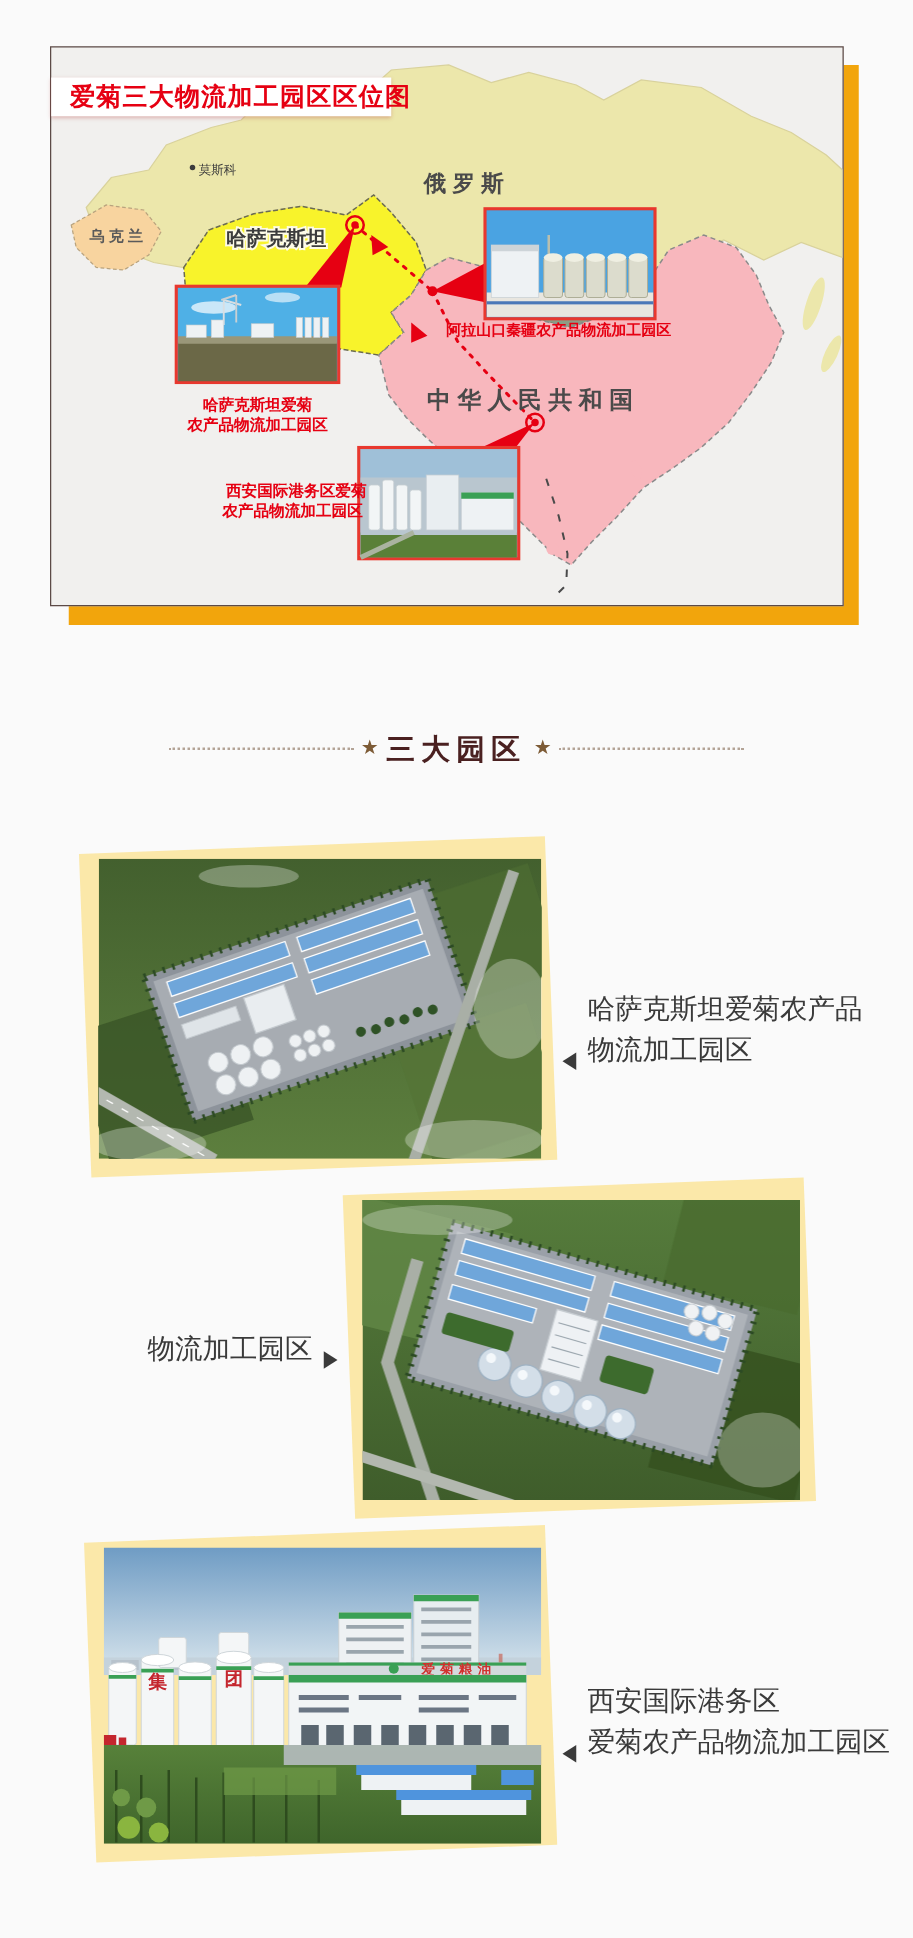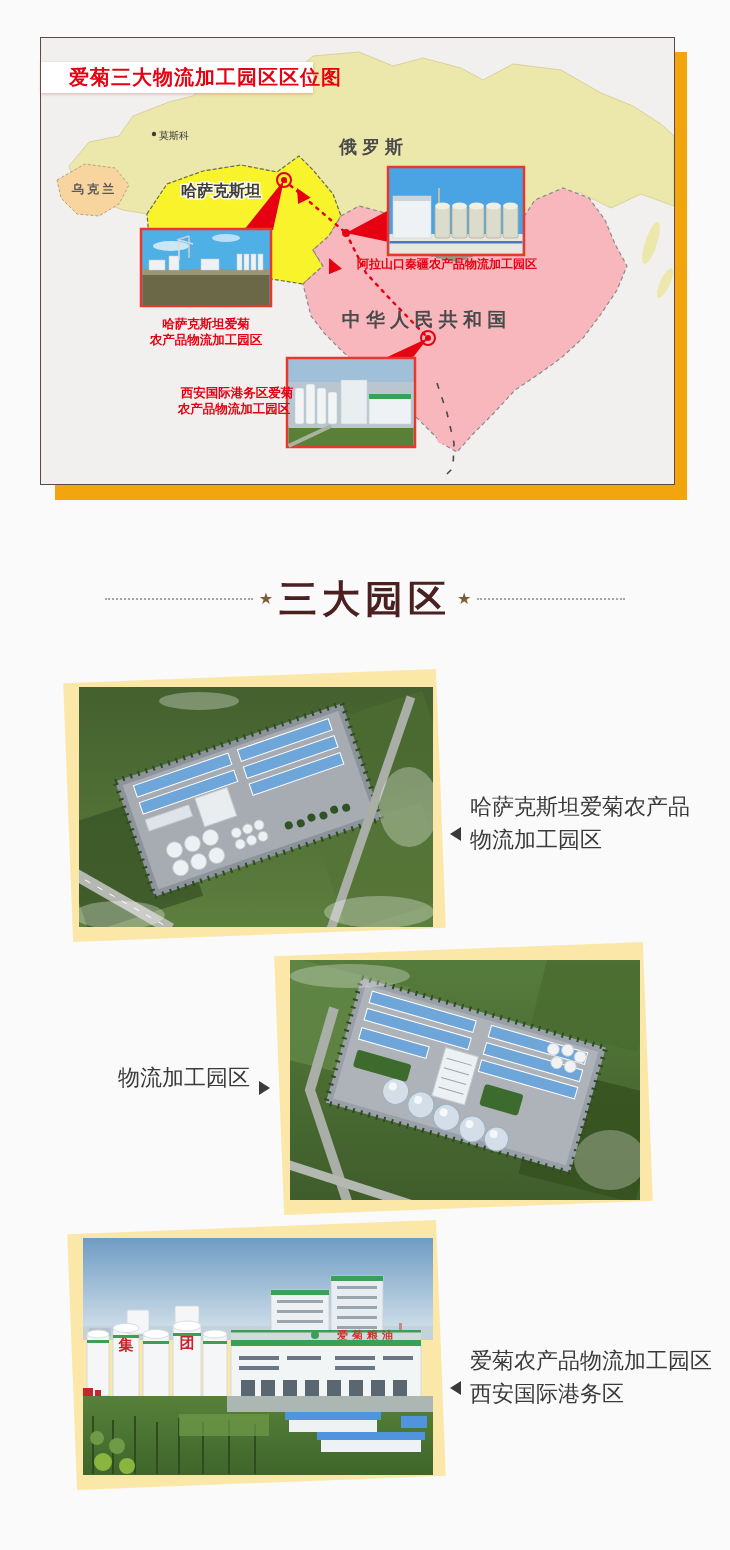"爱菊三大物流加工园区区位图" .map-title span { padding-left: 28px -> 15px }
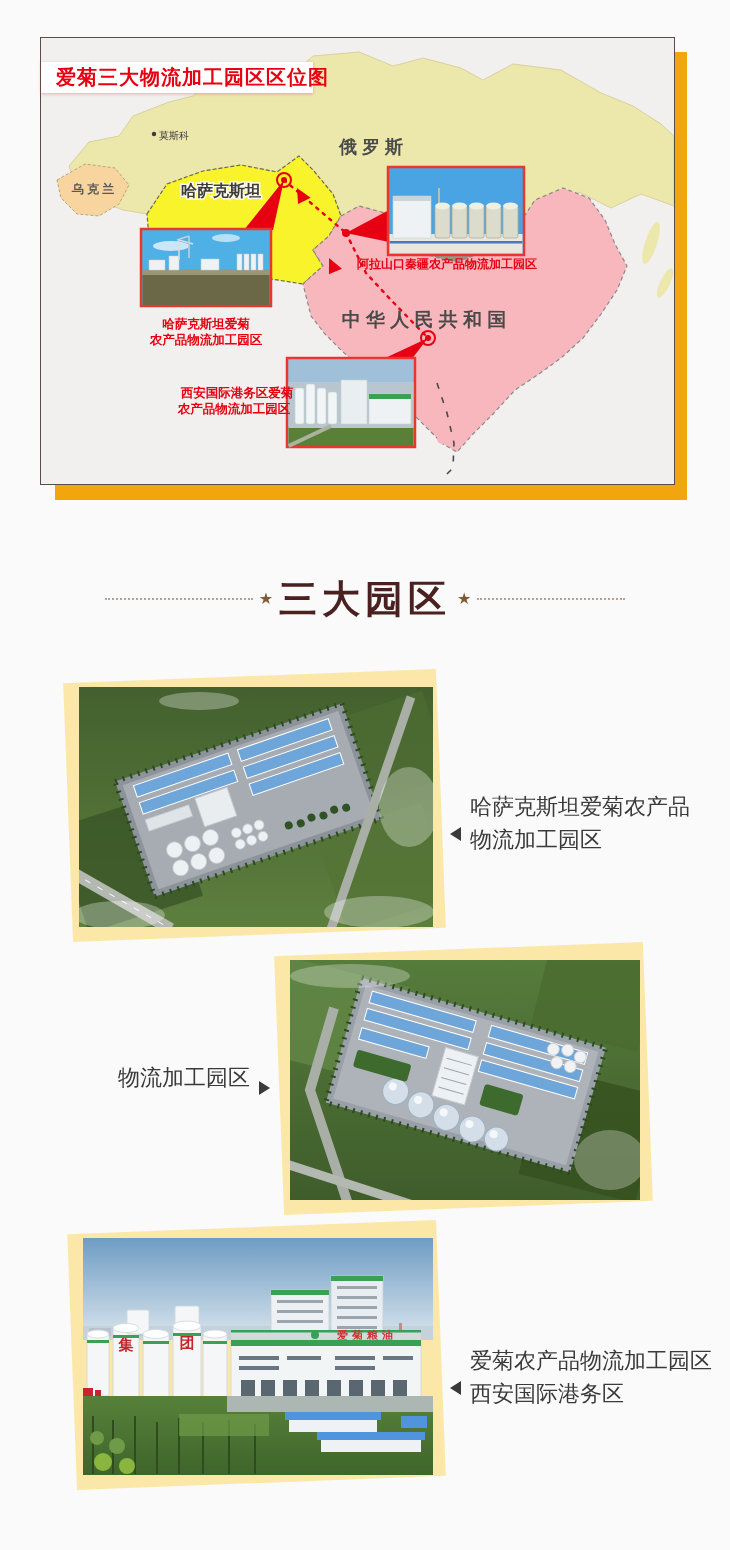"三大园区" .section-title { font-size: 38px -> 23px }
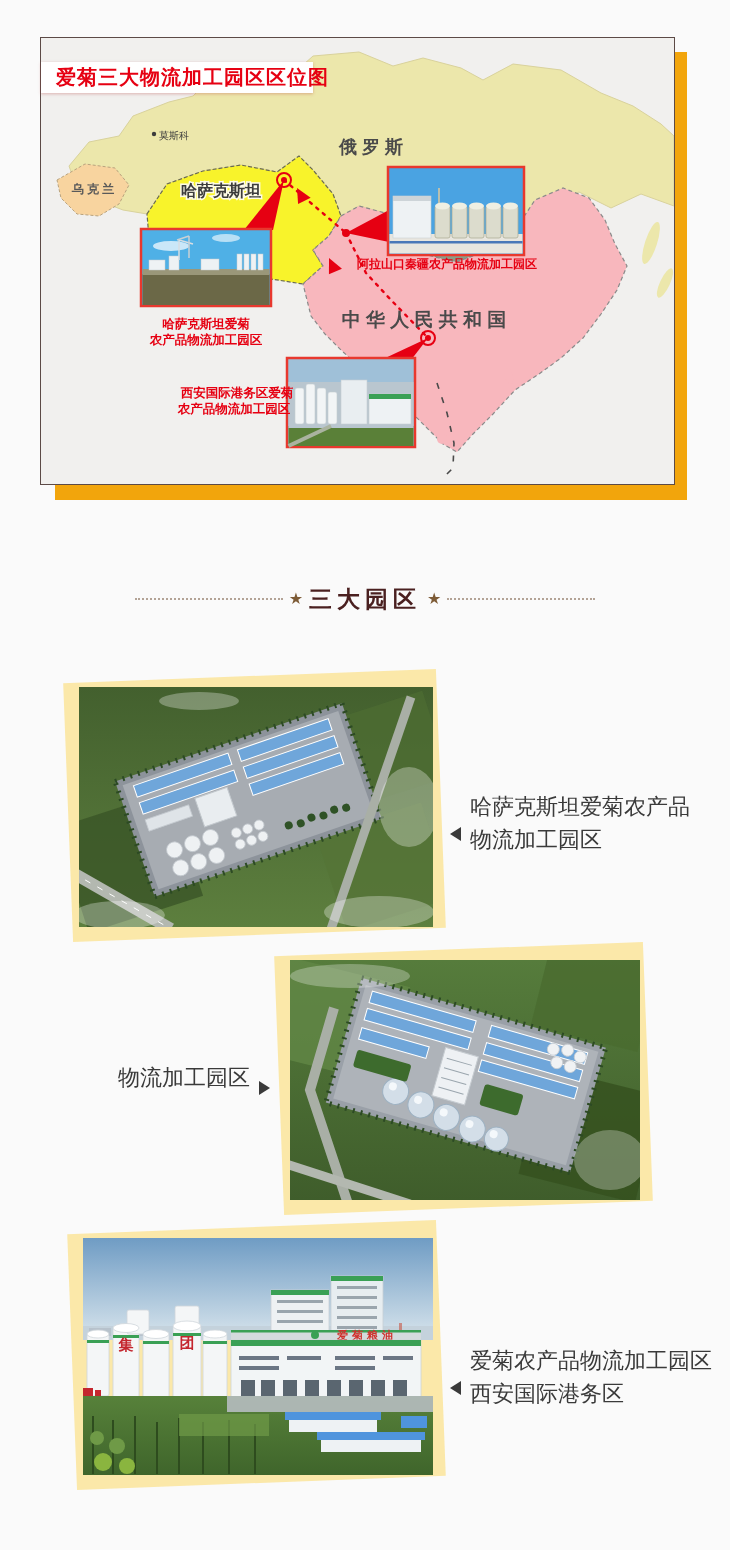"哈萨克斯坦爱菊农产品" .caption { align-items: center -> flex-end }
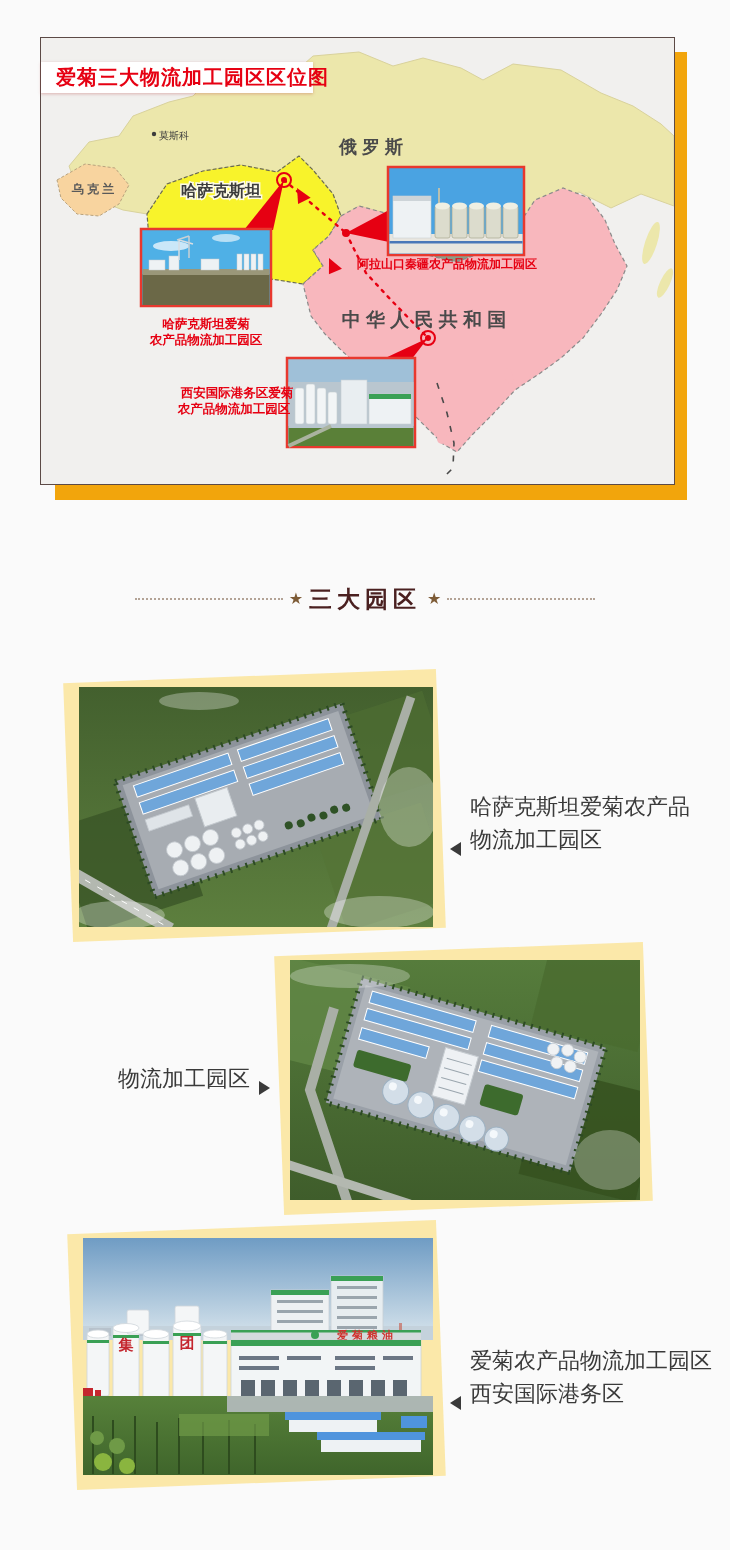"爱菊农产品物流加工园区" div { order: before "西安国际港务区" -> after "西安国际港务区" }
